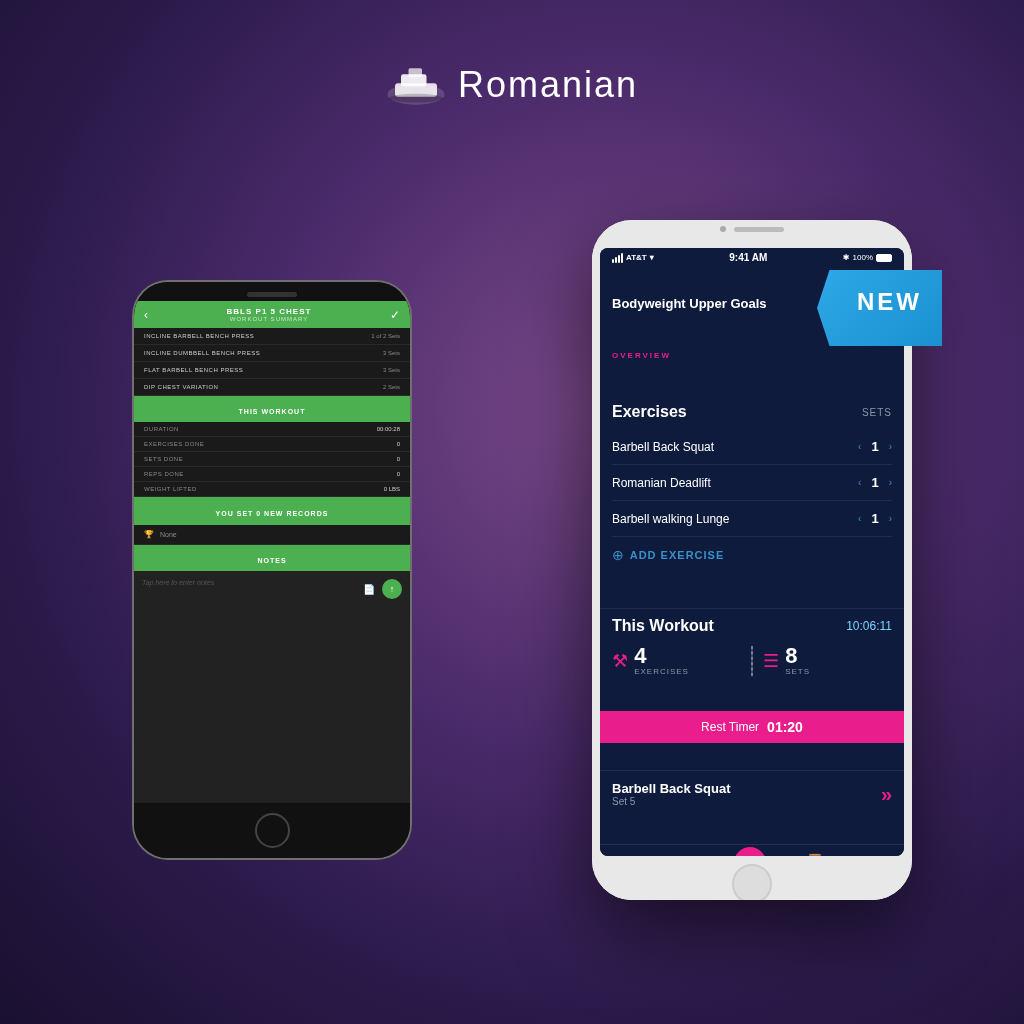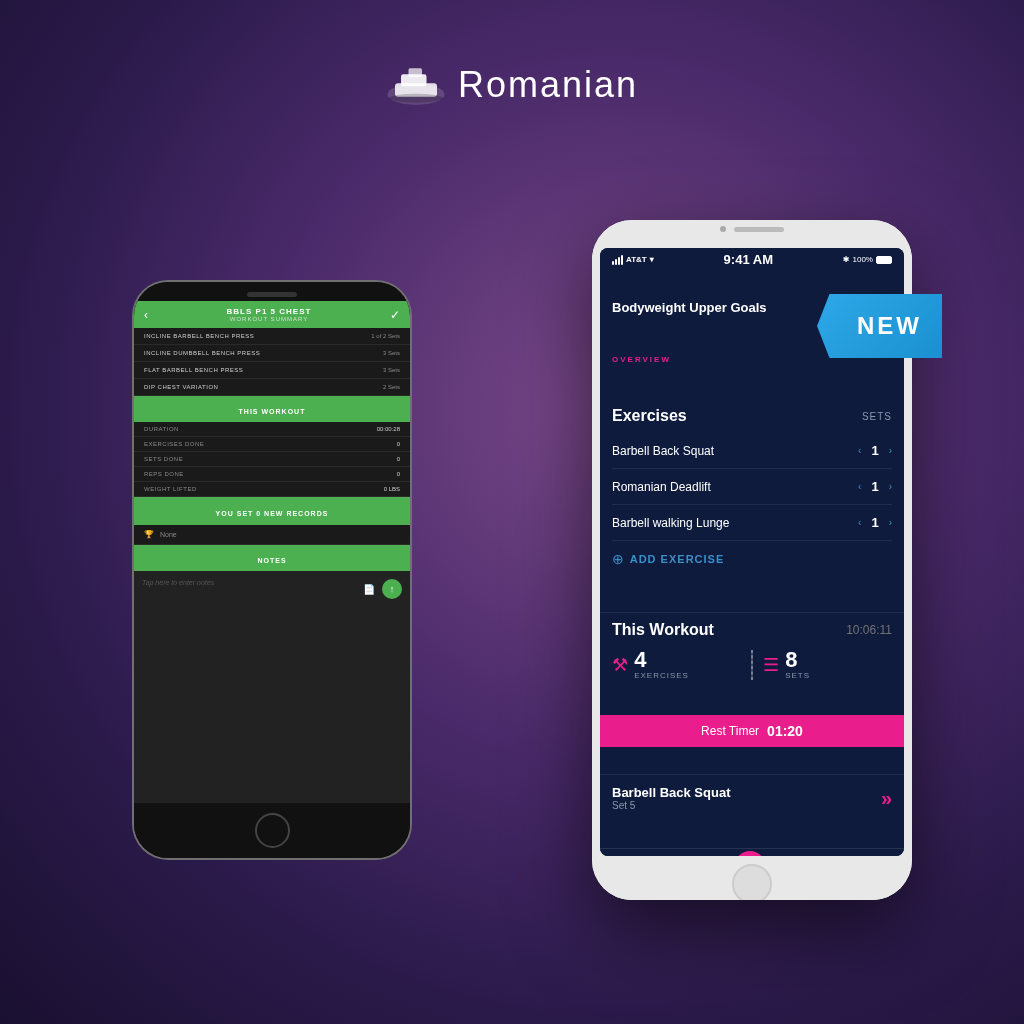"9:41 AM" .status-center { font-size: 13px -> 10px }
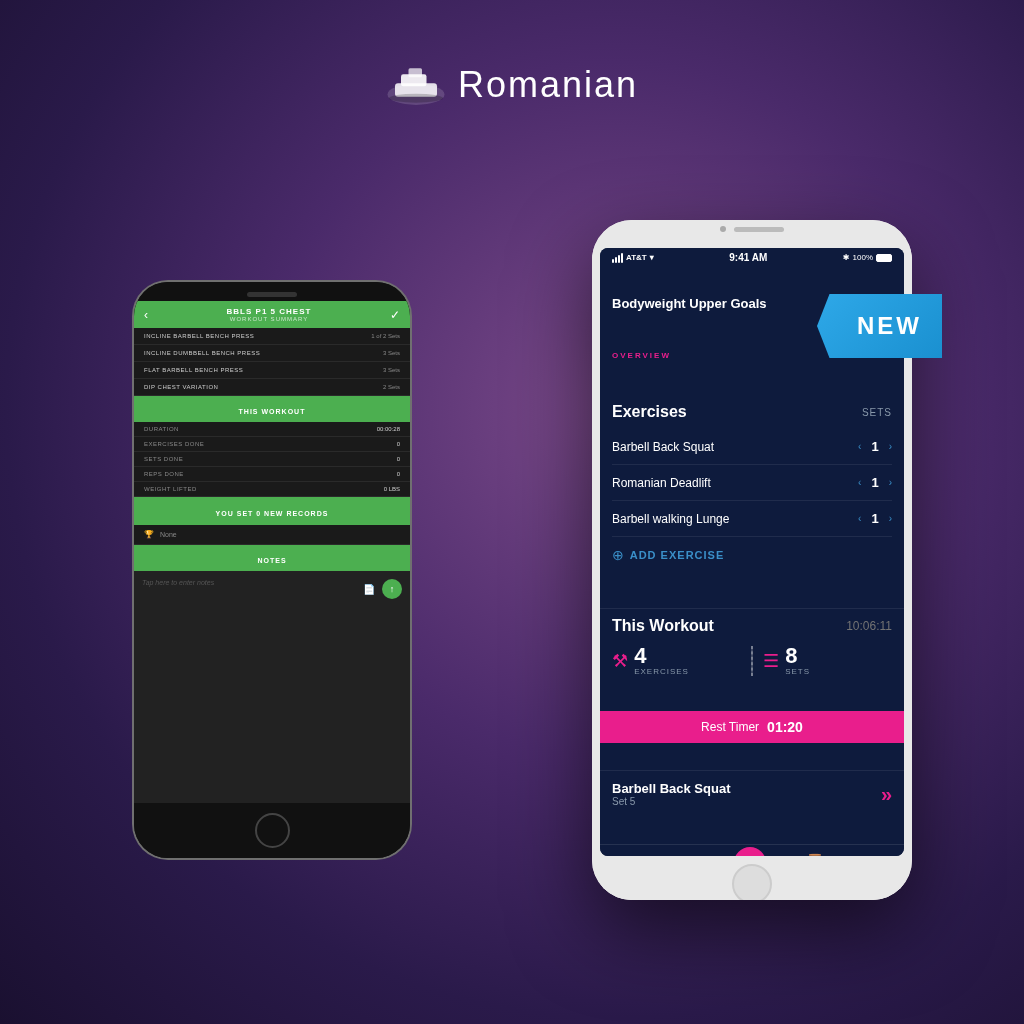"NEW" .new-label { margin-top: 24px -> none; padding: 18px 20px 18px 40px -> 18px 20px 30px 40px }
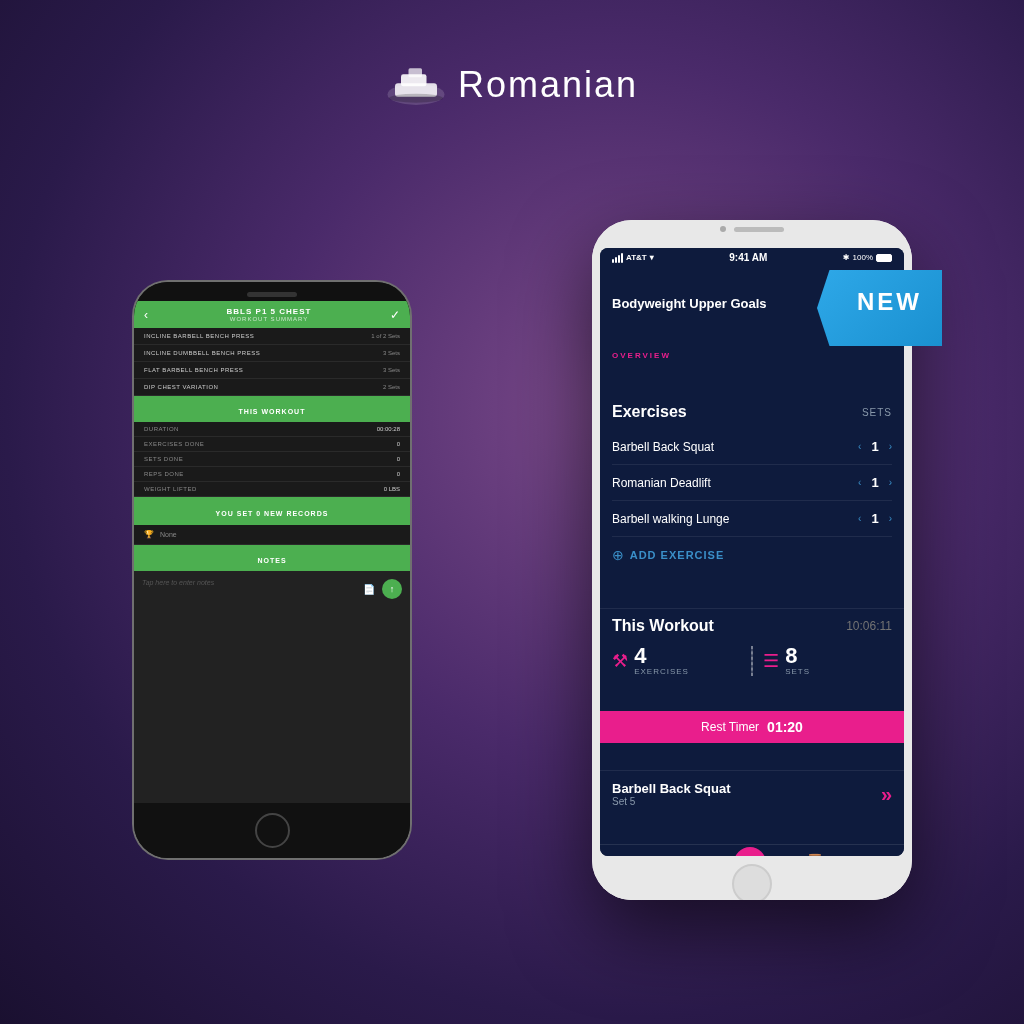"10:06:11" .this-workout-time { color: #737373 -> #7dd3fc }
